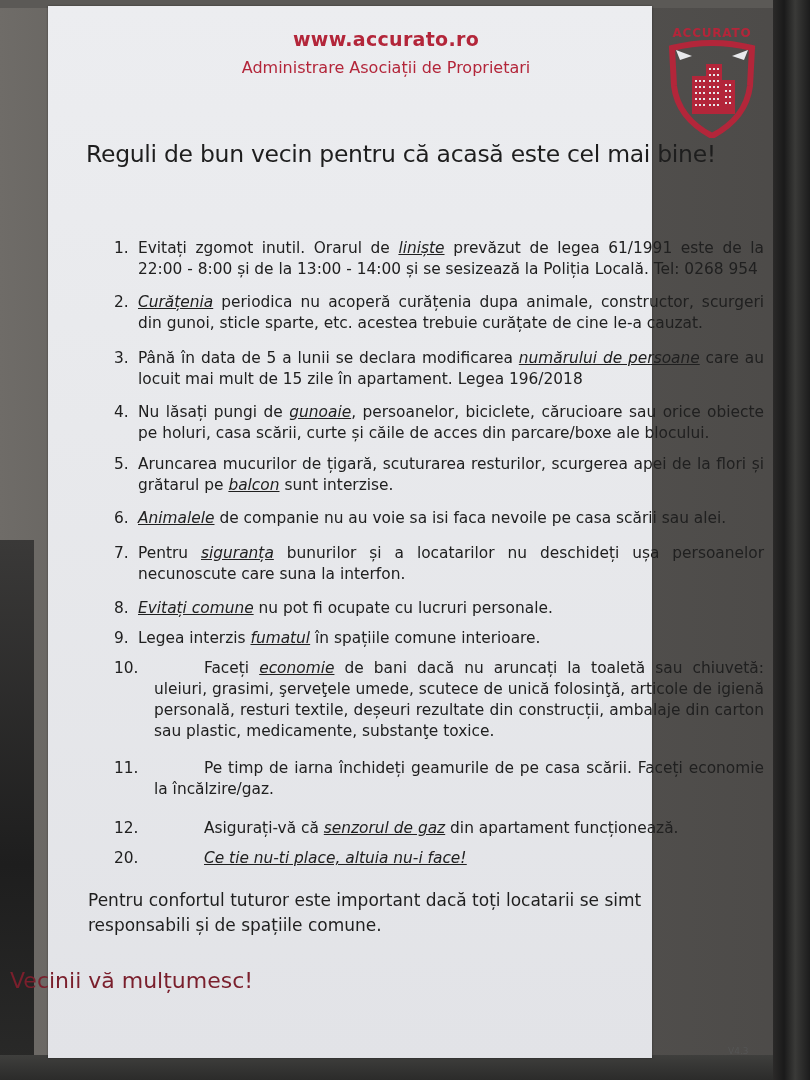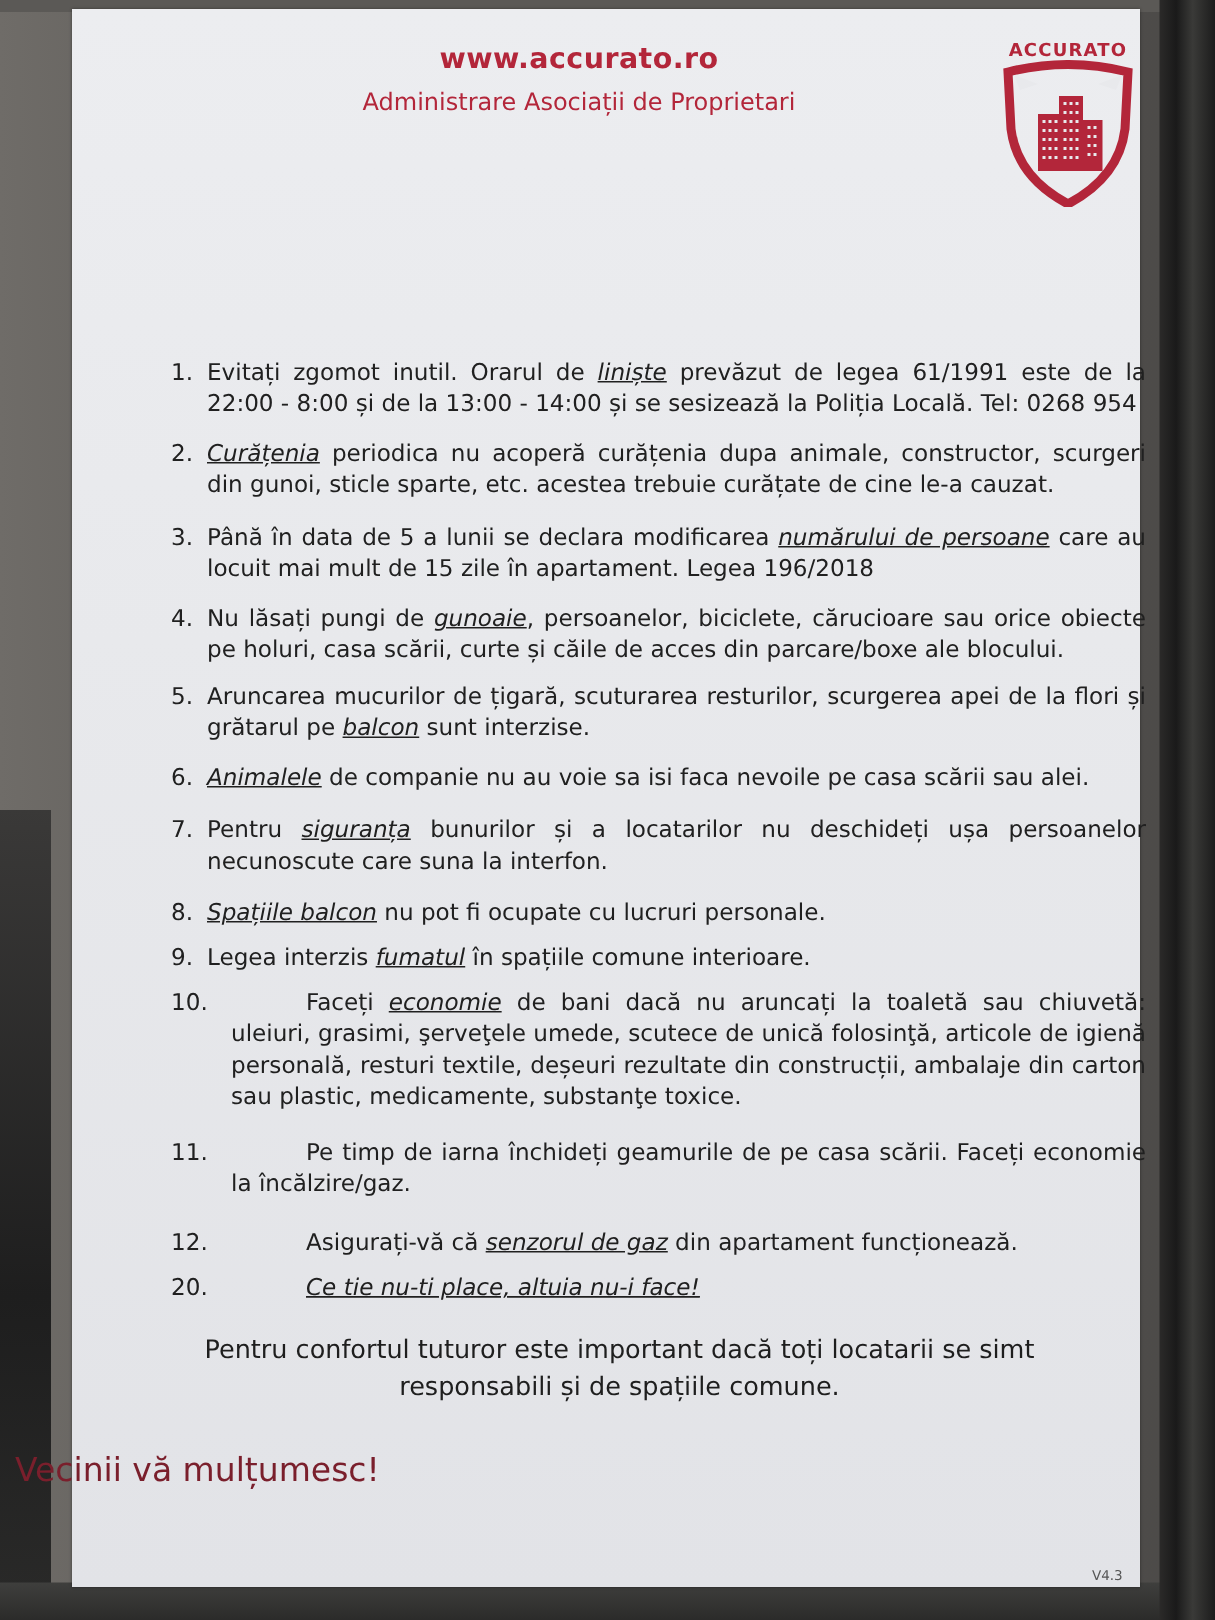"www.accurato.ro" .paper { width: 712px -> 604px }
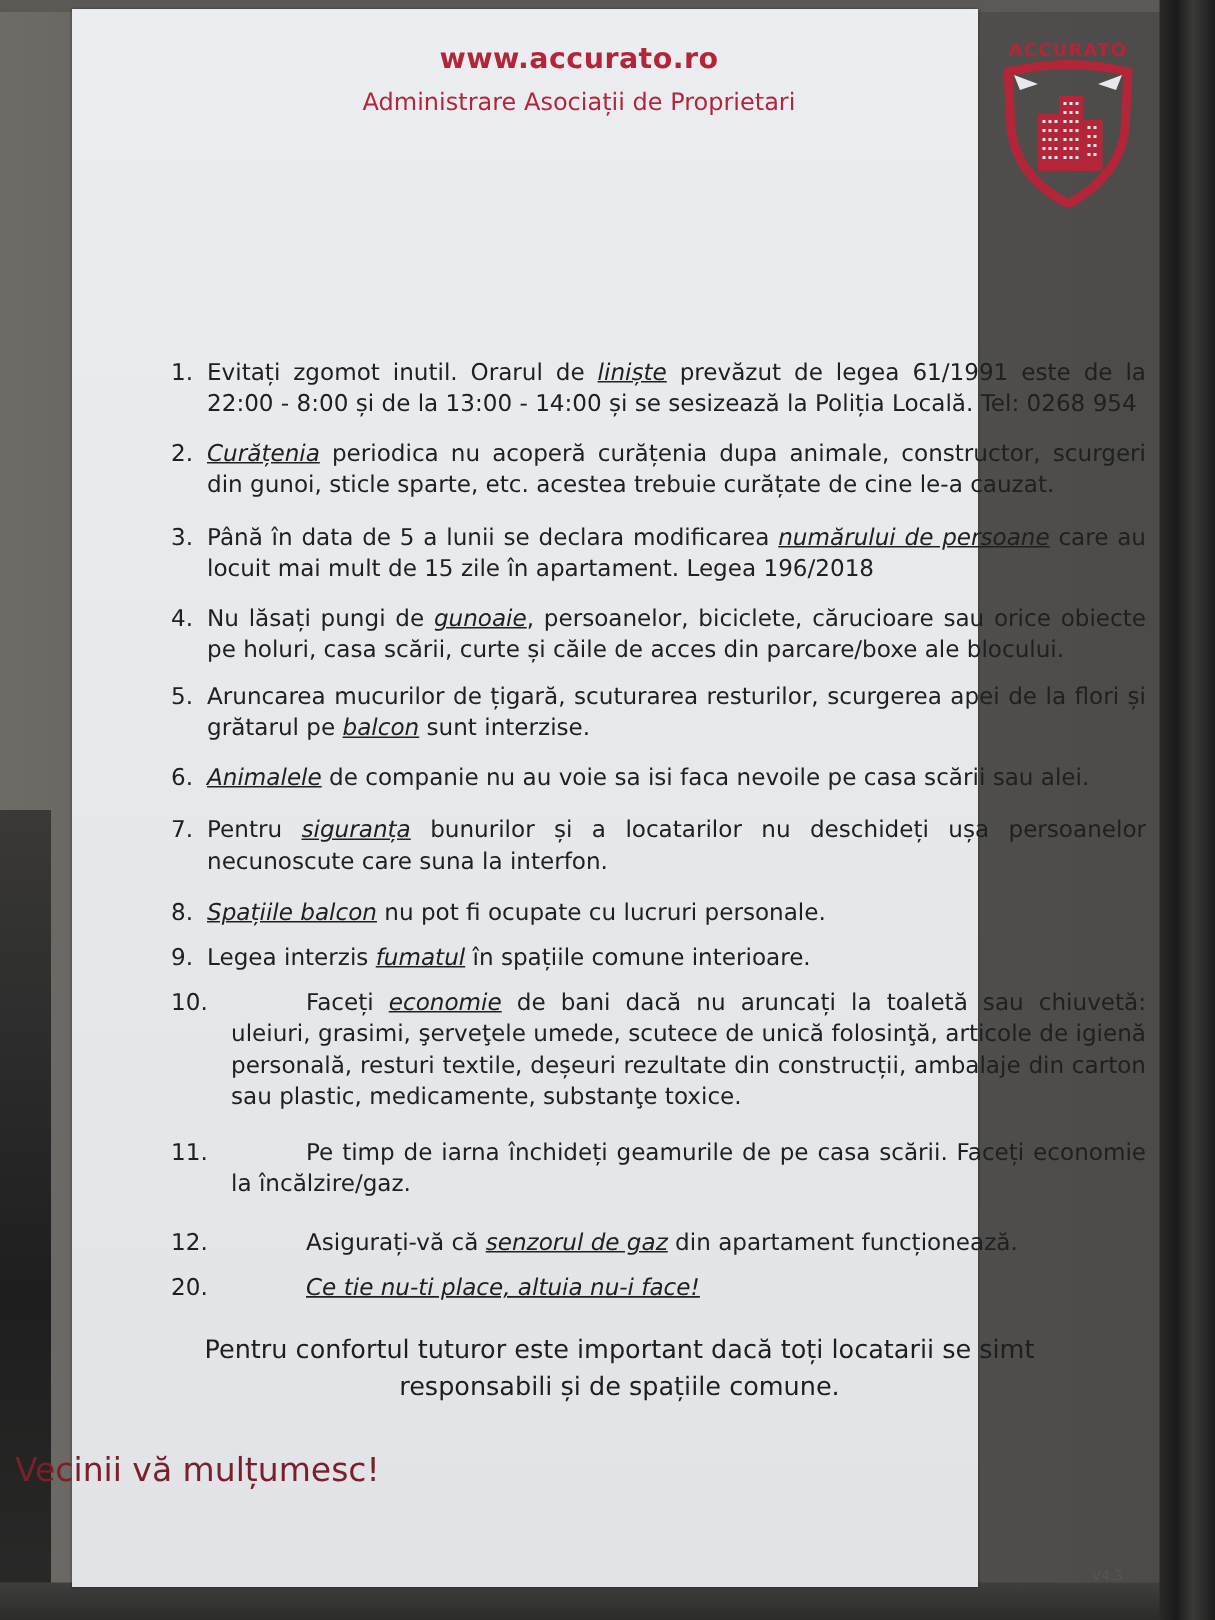"Reguli de bun vecin pentru" div.main-title { html: none -> <div>Reguli de bun vecin pentru că acasă este cel mai bine!</div> }
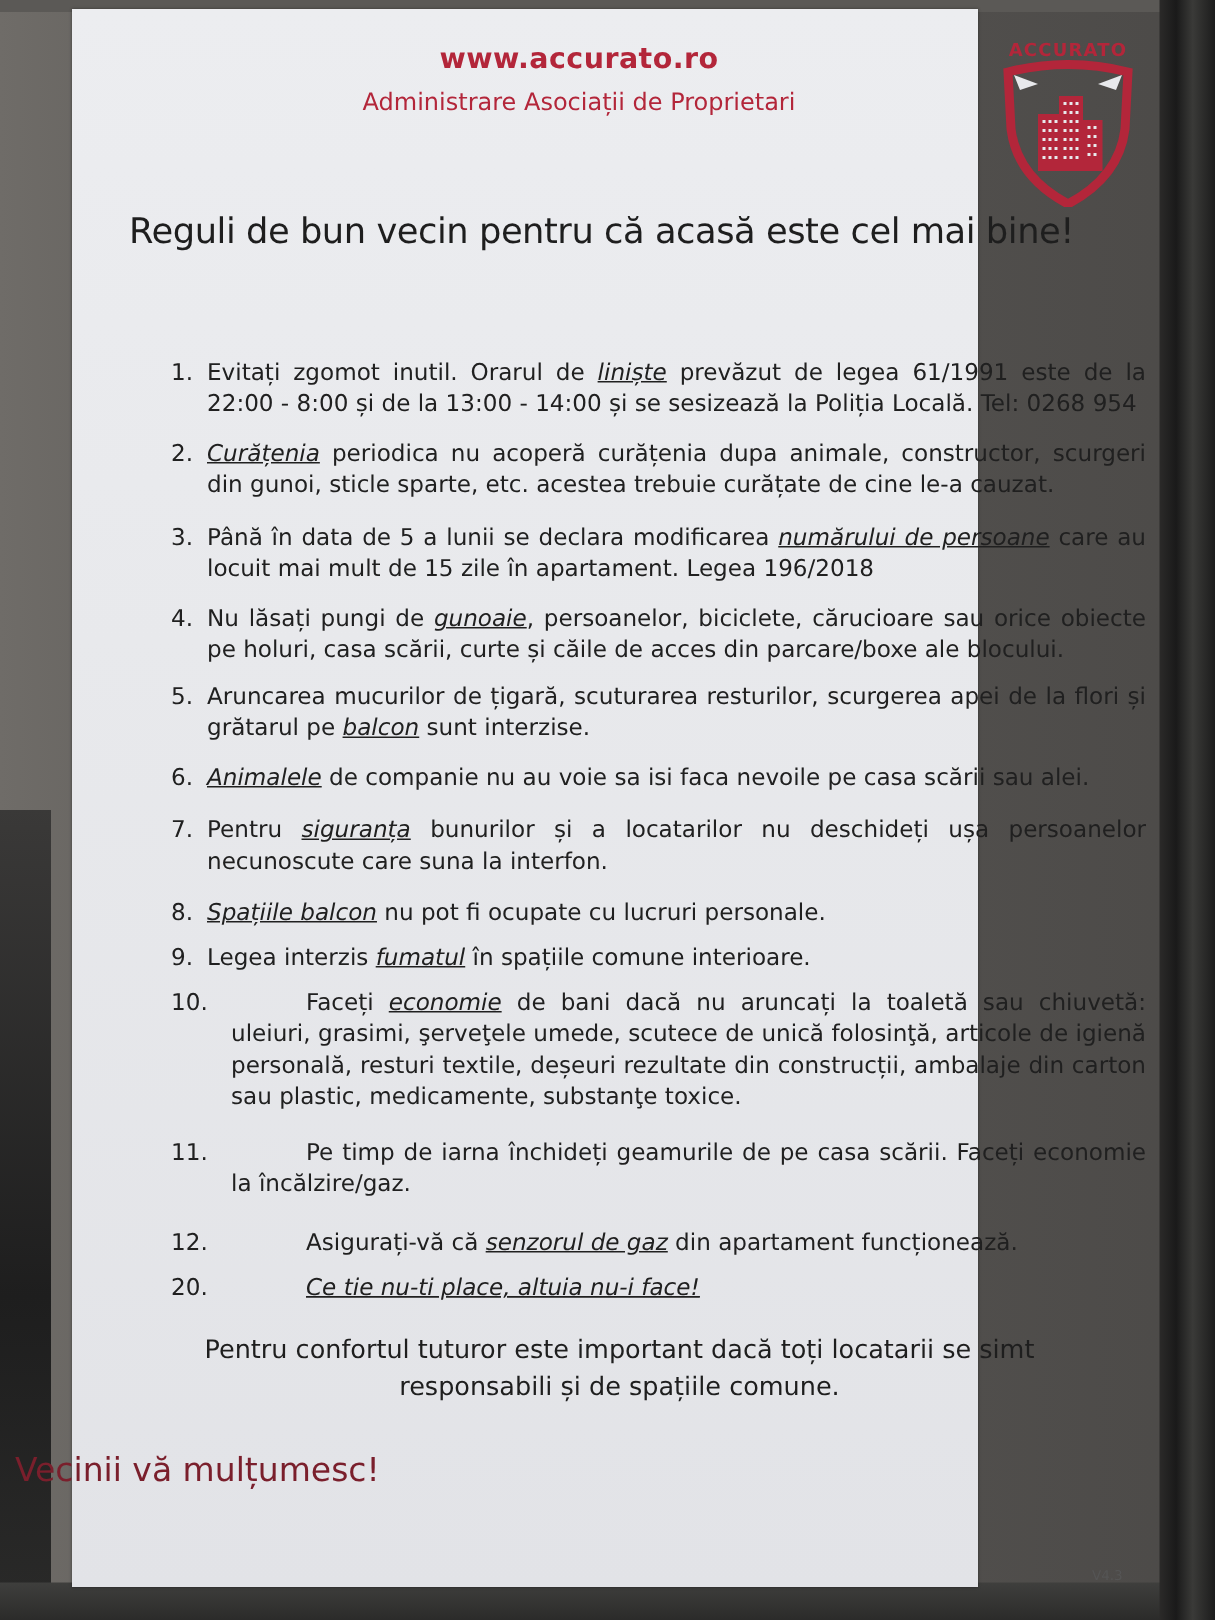"Spațiile balcon" span.u { text: Spațiile balcon -> Evitați comune }
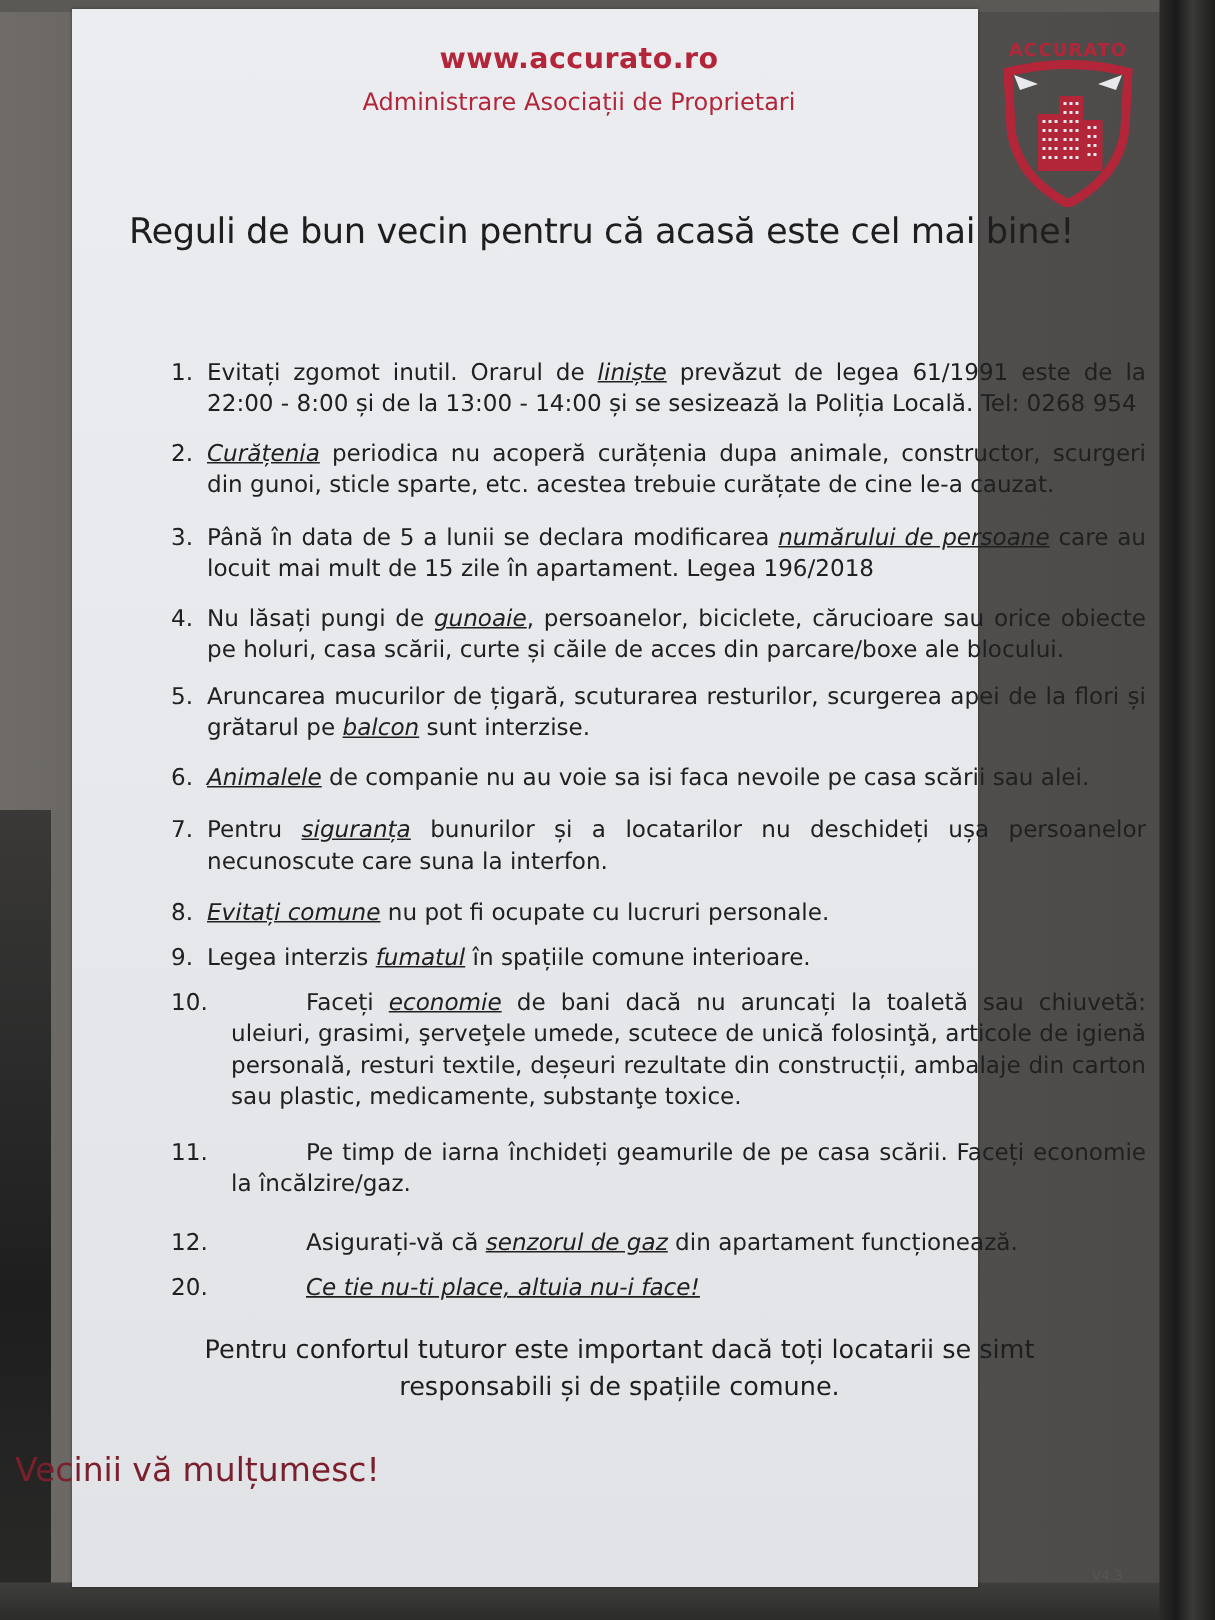"Pentru confortul tuturor este important" .closing { text-align: center -> left }
